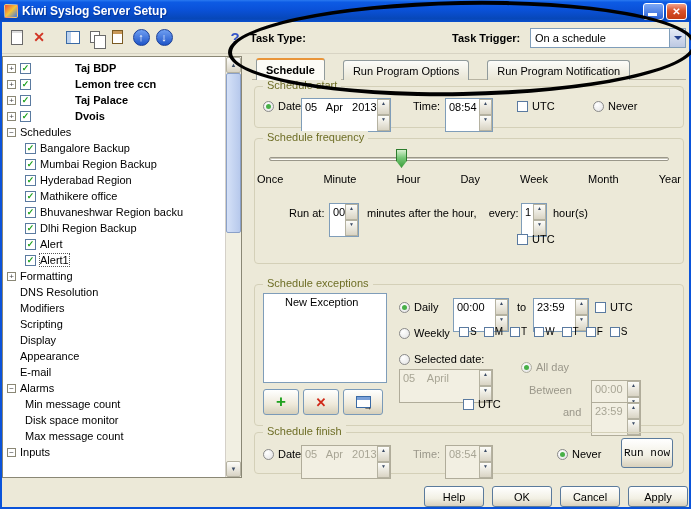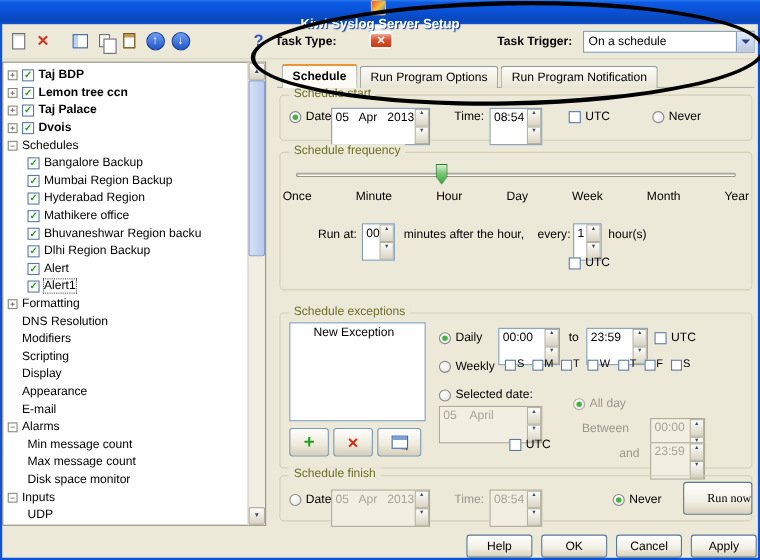"Kiwi Syslog Server Setup" .titlebar { flex-direction: column -> none }
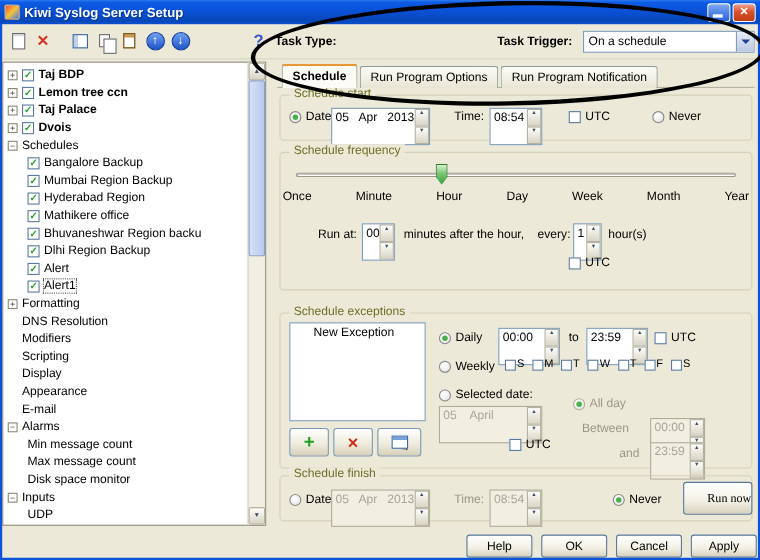"Taj BDP" .tlabel.b { margin-left: none -> 40px }
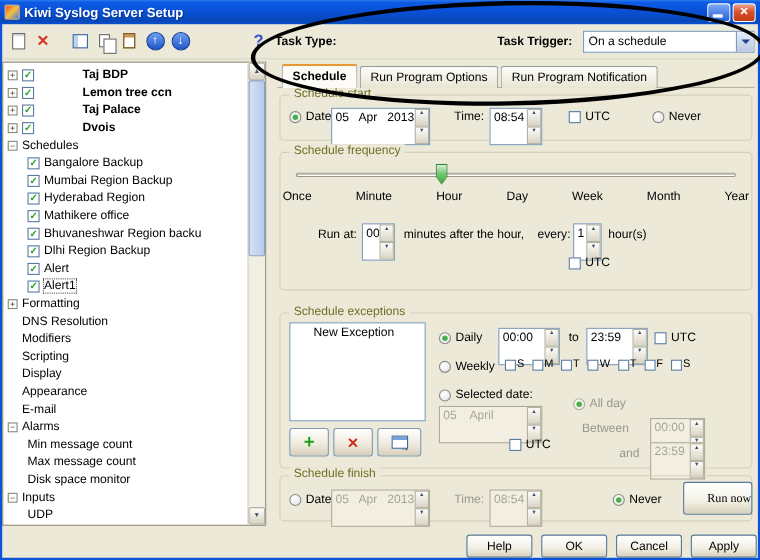"Schedule" .tab { margin-right: 2px -> 18px }
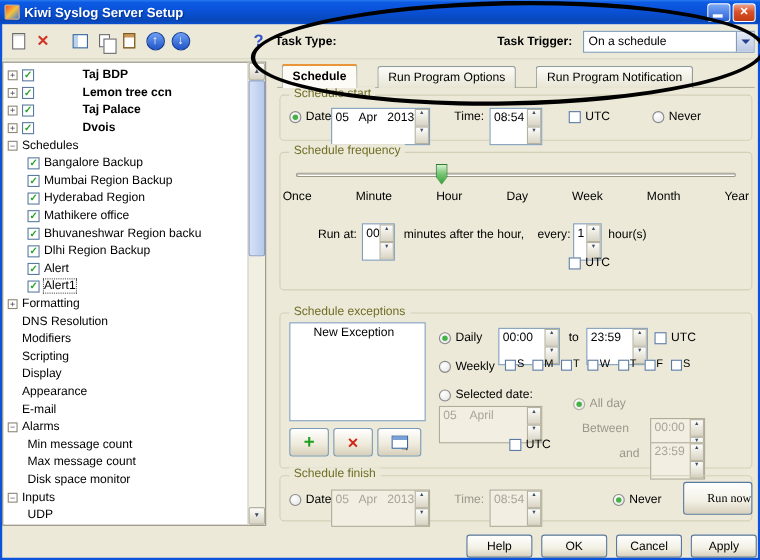"Max message count" div.trow { order: before "Disk space monitor" -> after "Disk space monitor" }
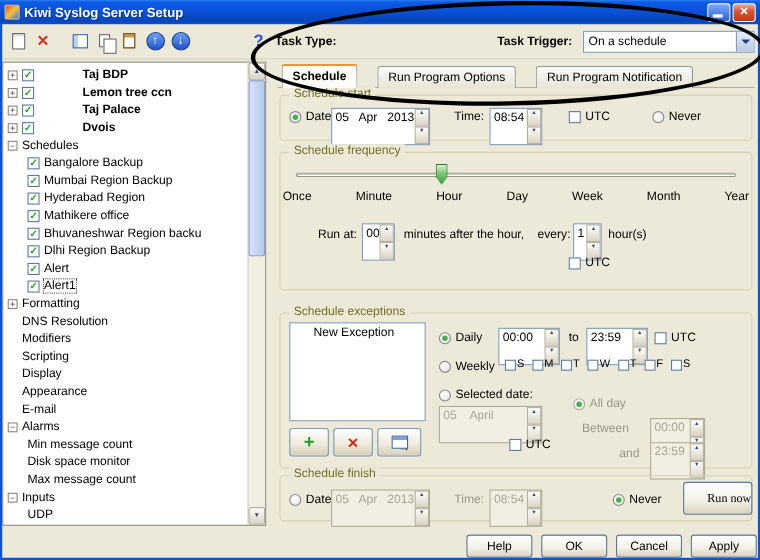"Run now" .runnow { font-family: Liberation Serif, serif -> Liberation Mono, monospace; text-align: right -> none; width: 63px -> 52px }
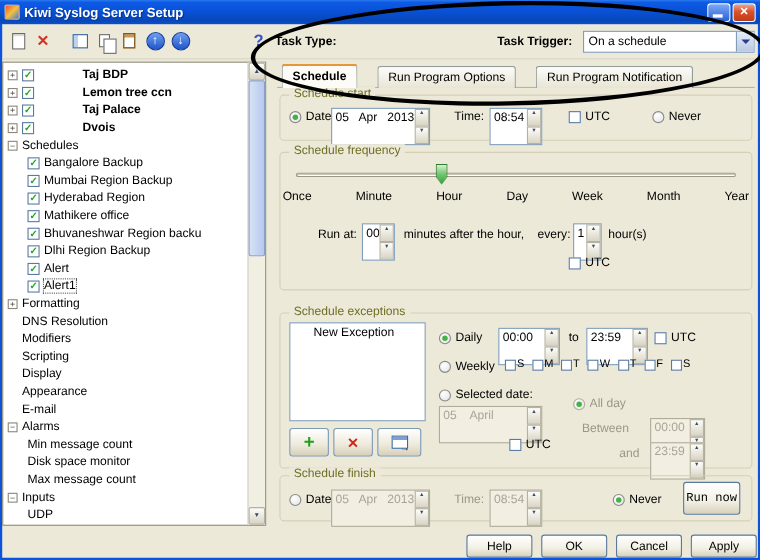"UDP" div.trow { html: <div> <span>UDP</span> </div> -> none }
